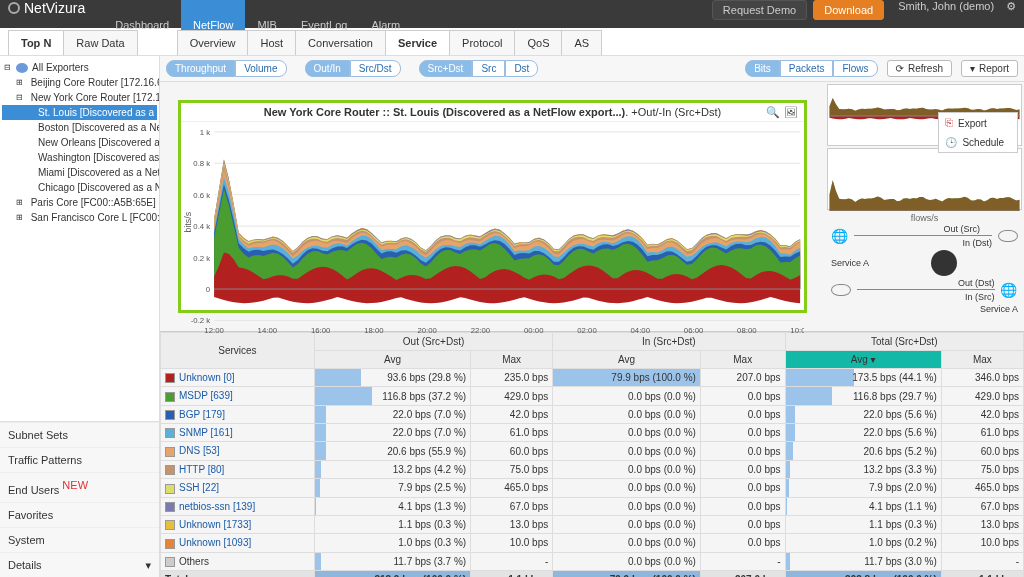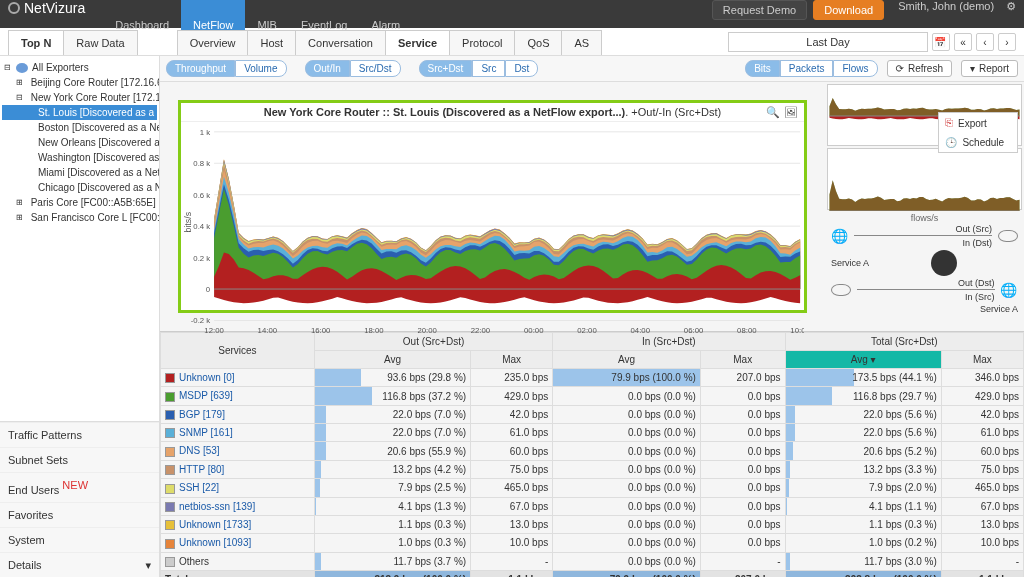"Last Day" div.daterange { html: <div> <div>Last Day</div> <div>📅</div> <div>«</div> <div>‹</div> <div>›</div> </div> -> none }
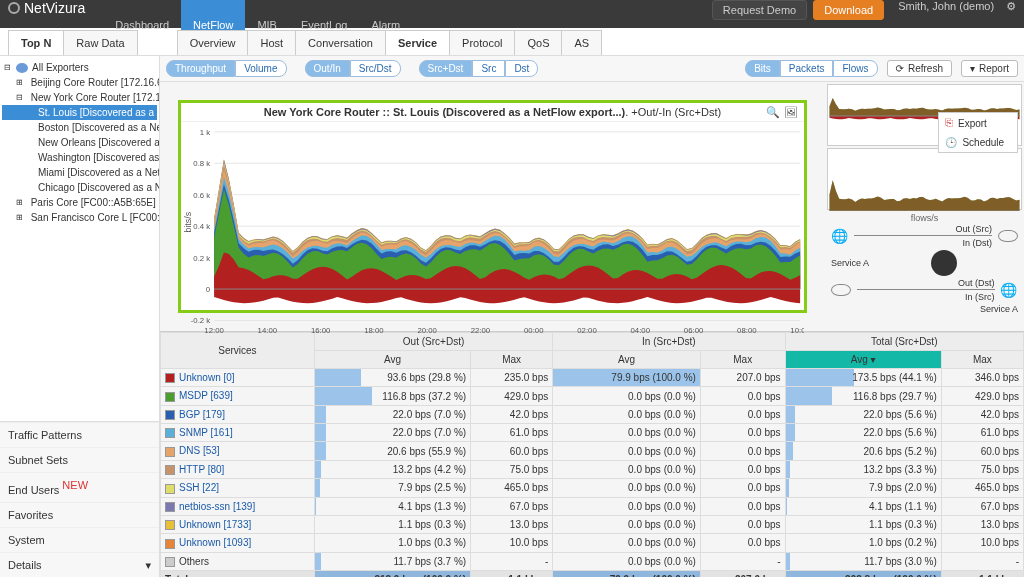"Out (Src)" span { right: 0 -> 12px }
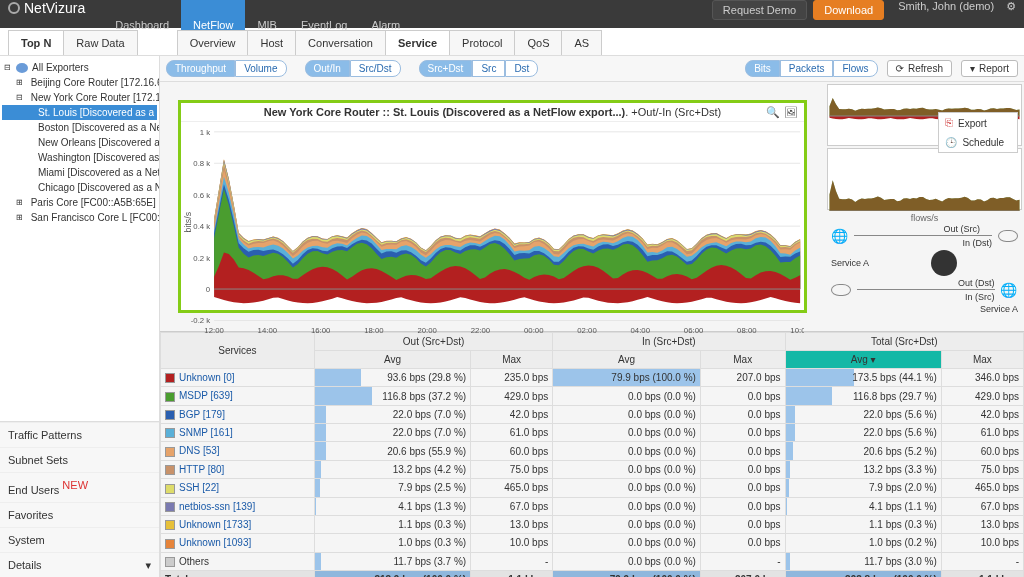"Traffic Patterns" div.lb { order: before "Subnet Sets" -> after "Subnet Sets" }
